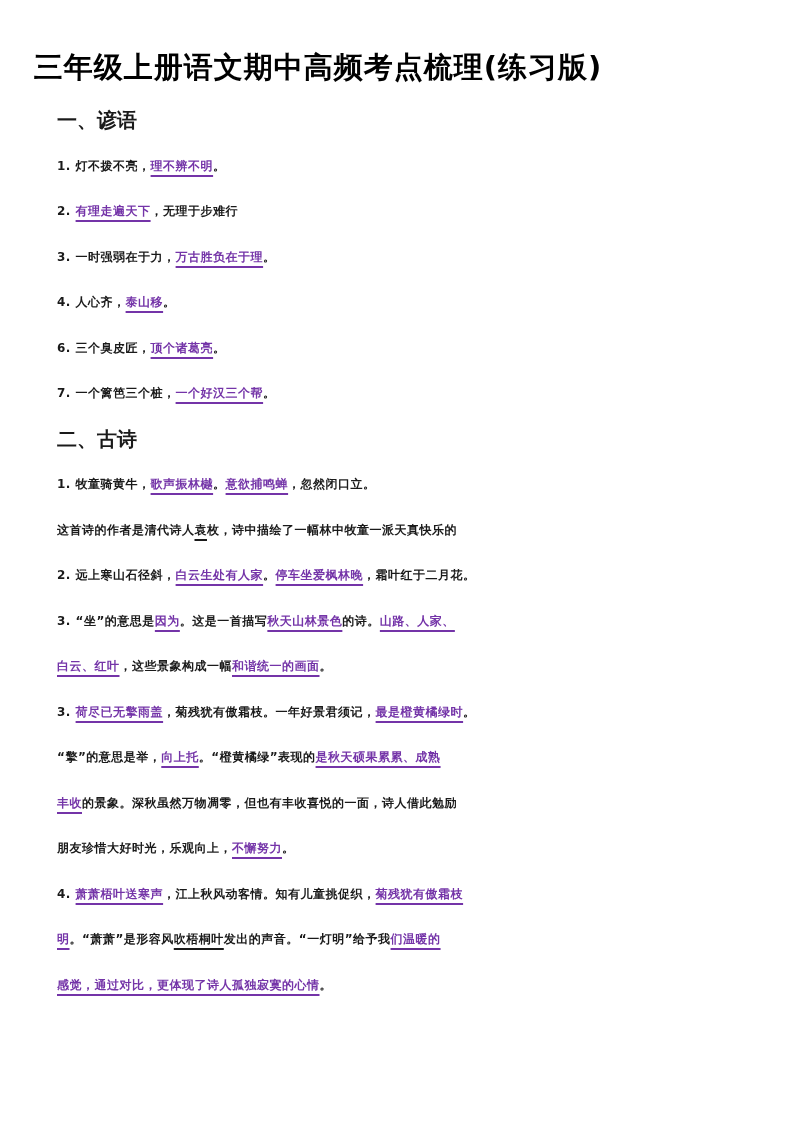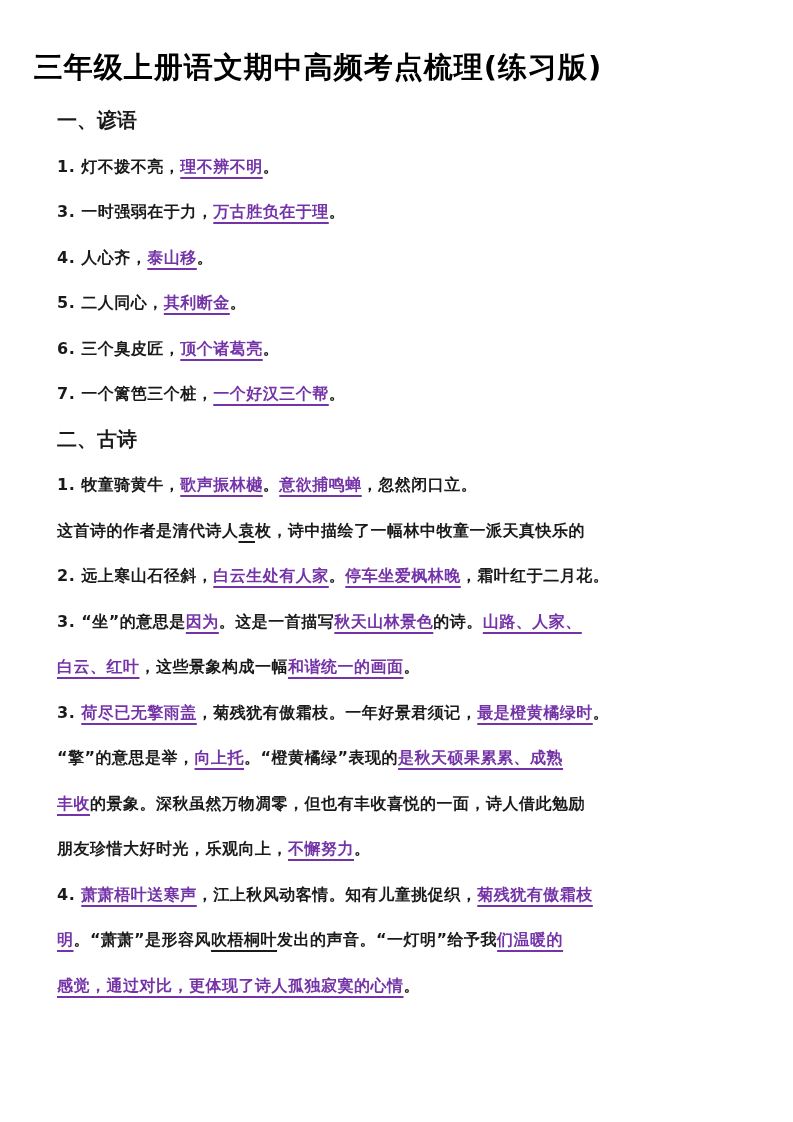"1. 灯不拨不亮，理不辨不明。" .line { font-size: 16px -> 12px }
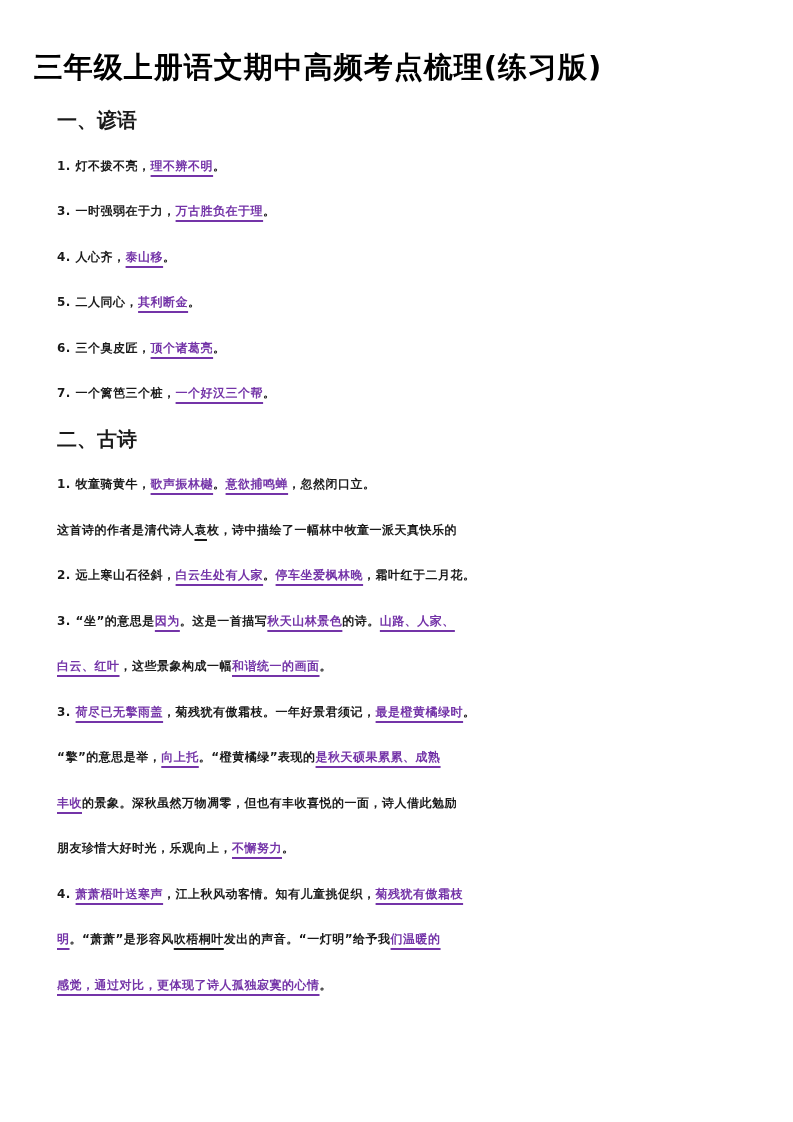"2. 有理走遍天下，无理于步难行" div.line { html: none -> <div><span>2. </span><span>有理走遍天下</span><span>，无理于步难行</span></div> }
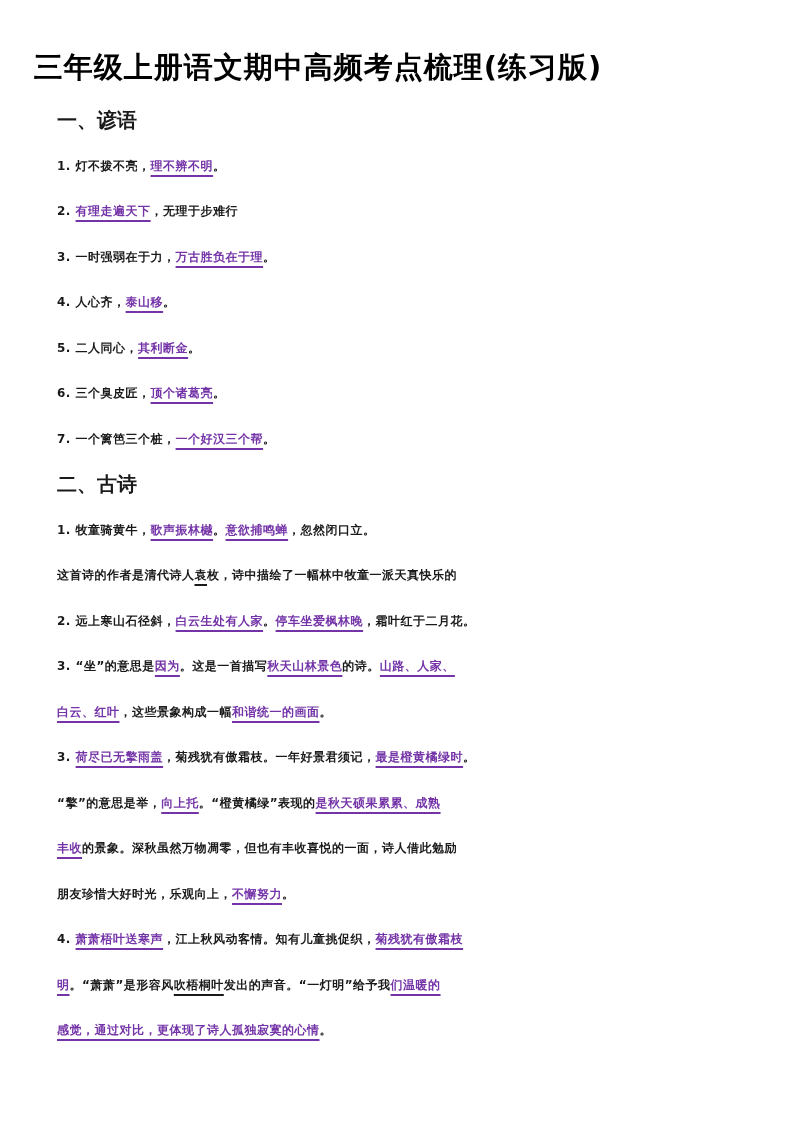"5. 二人同心，其利断金。" div.line { html: <div><span>5. 二人同心，</span><span>其利断金</span><span>。</span></div> -> none }
